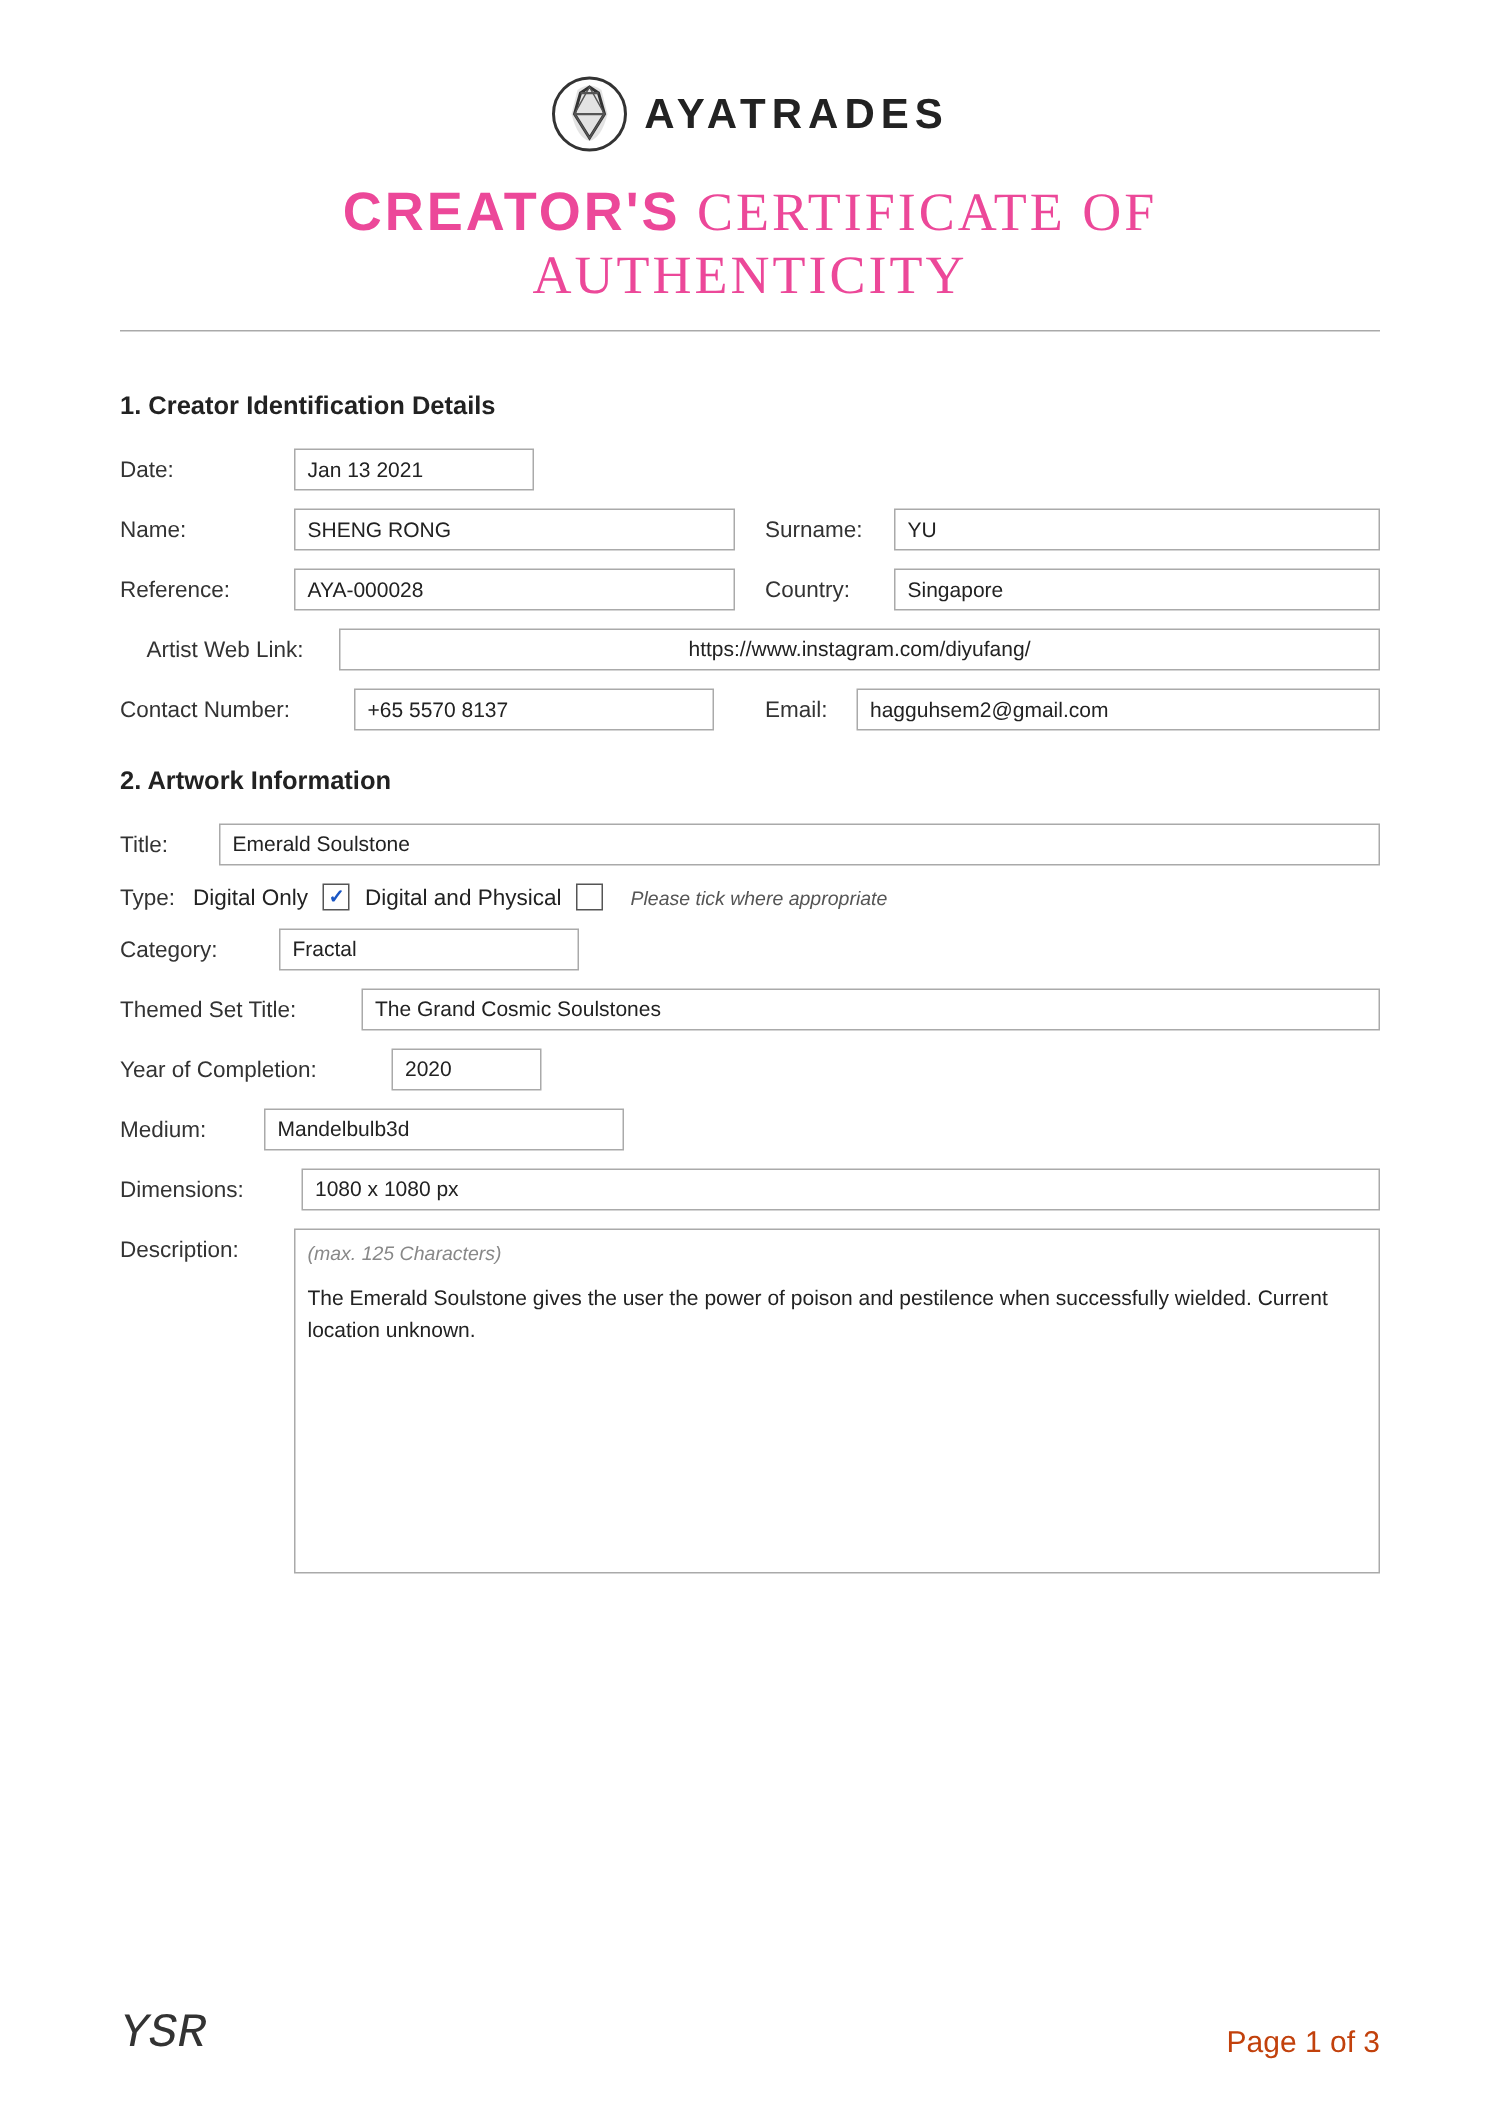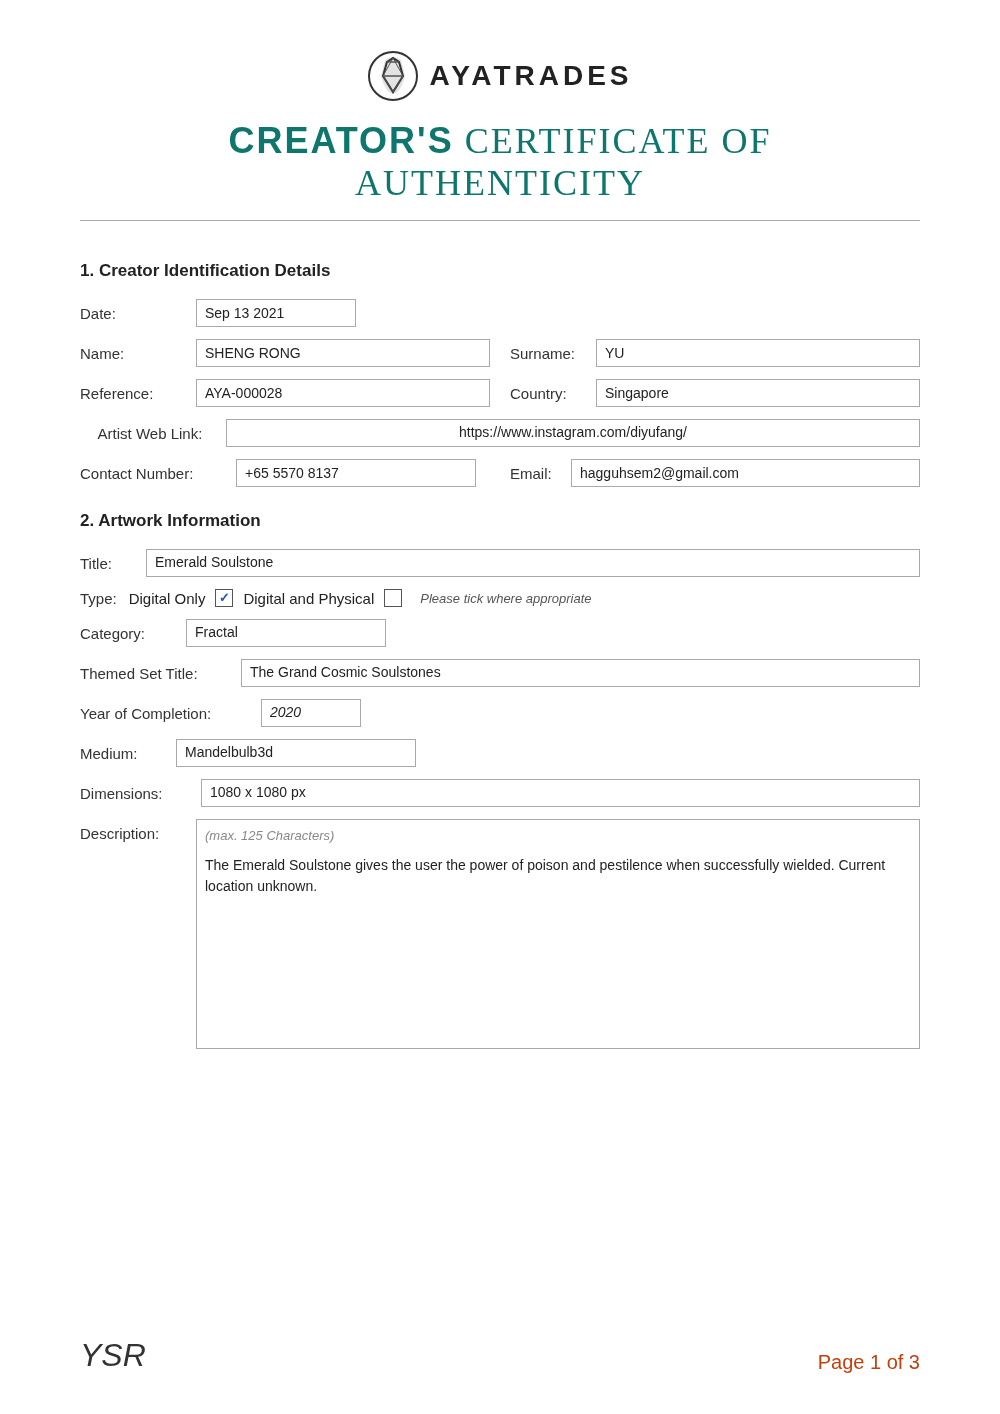"CREATOR'S CERTIFICATE OF AUTHENTICITY" .cert-title { color: #0f766e -> #ec4899 }
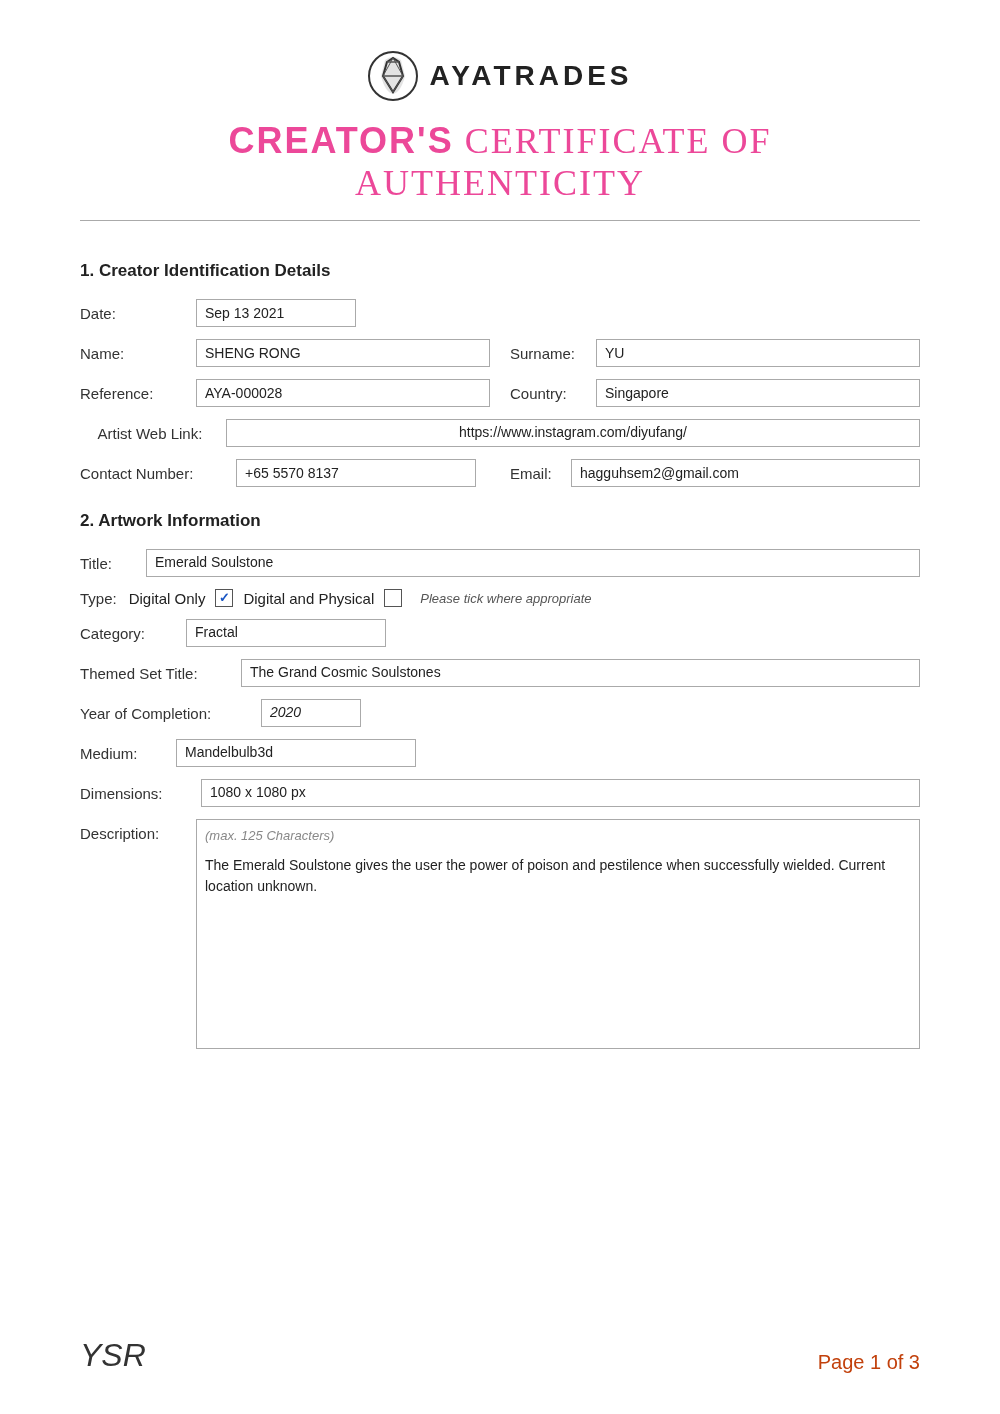"Sep 13 2021" span.form-input { text: Sep -> Jan }
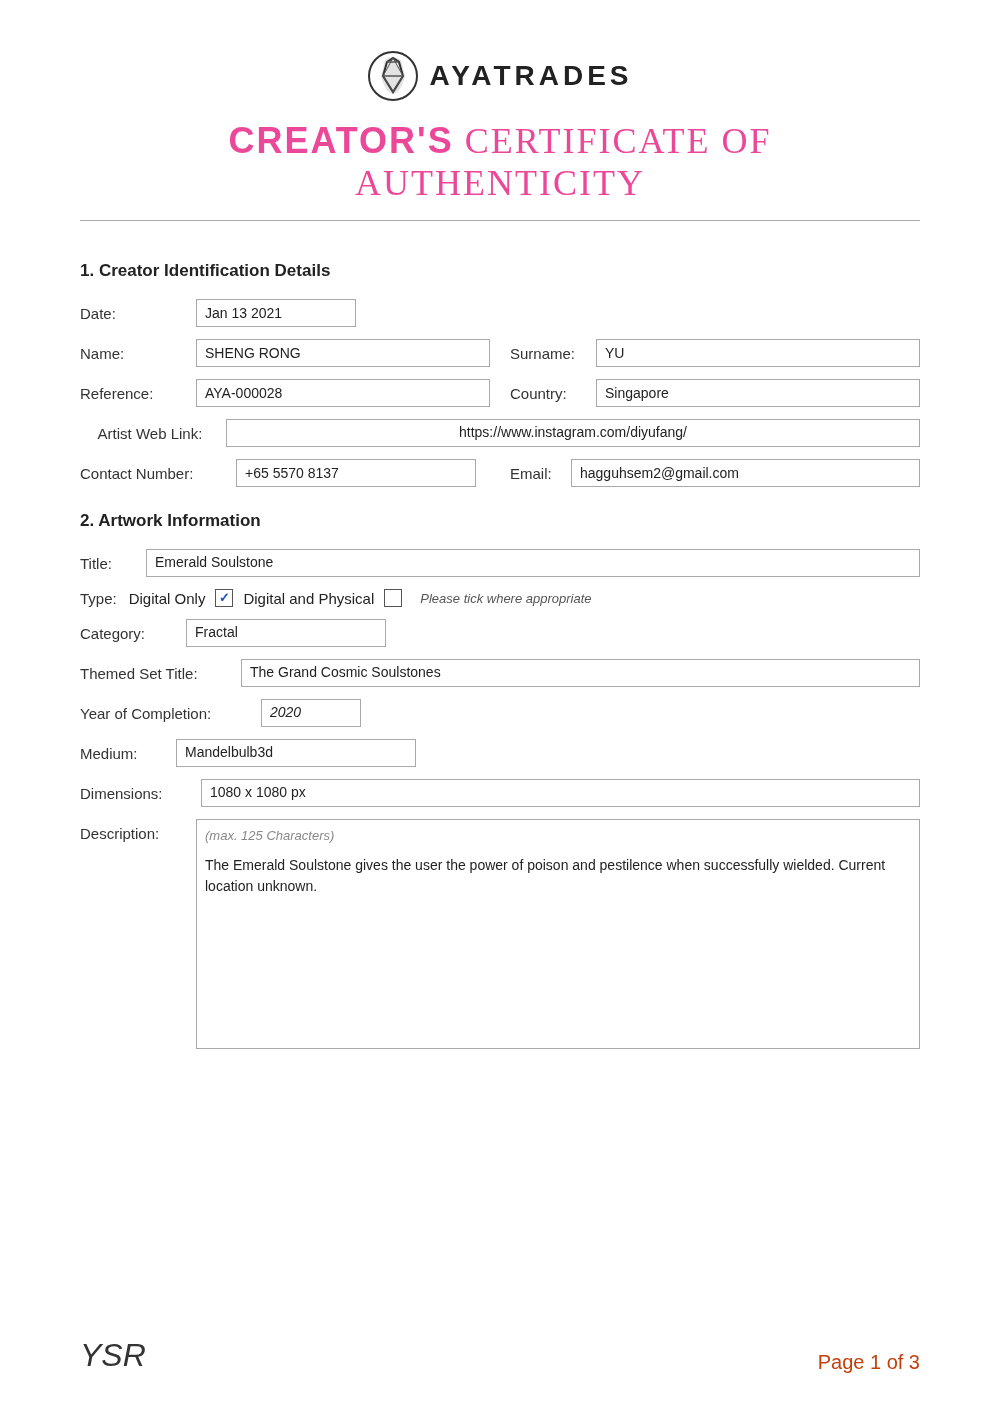"2020" .year-input { font-style: italic -> none }
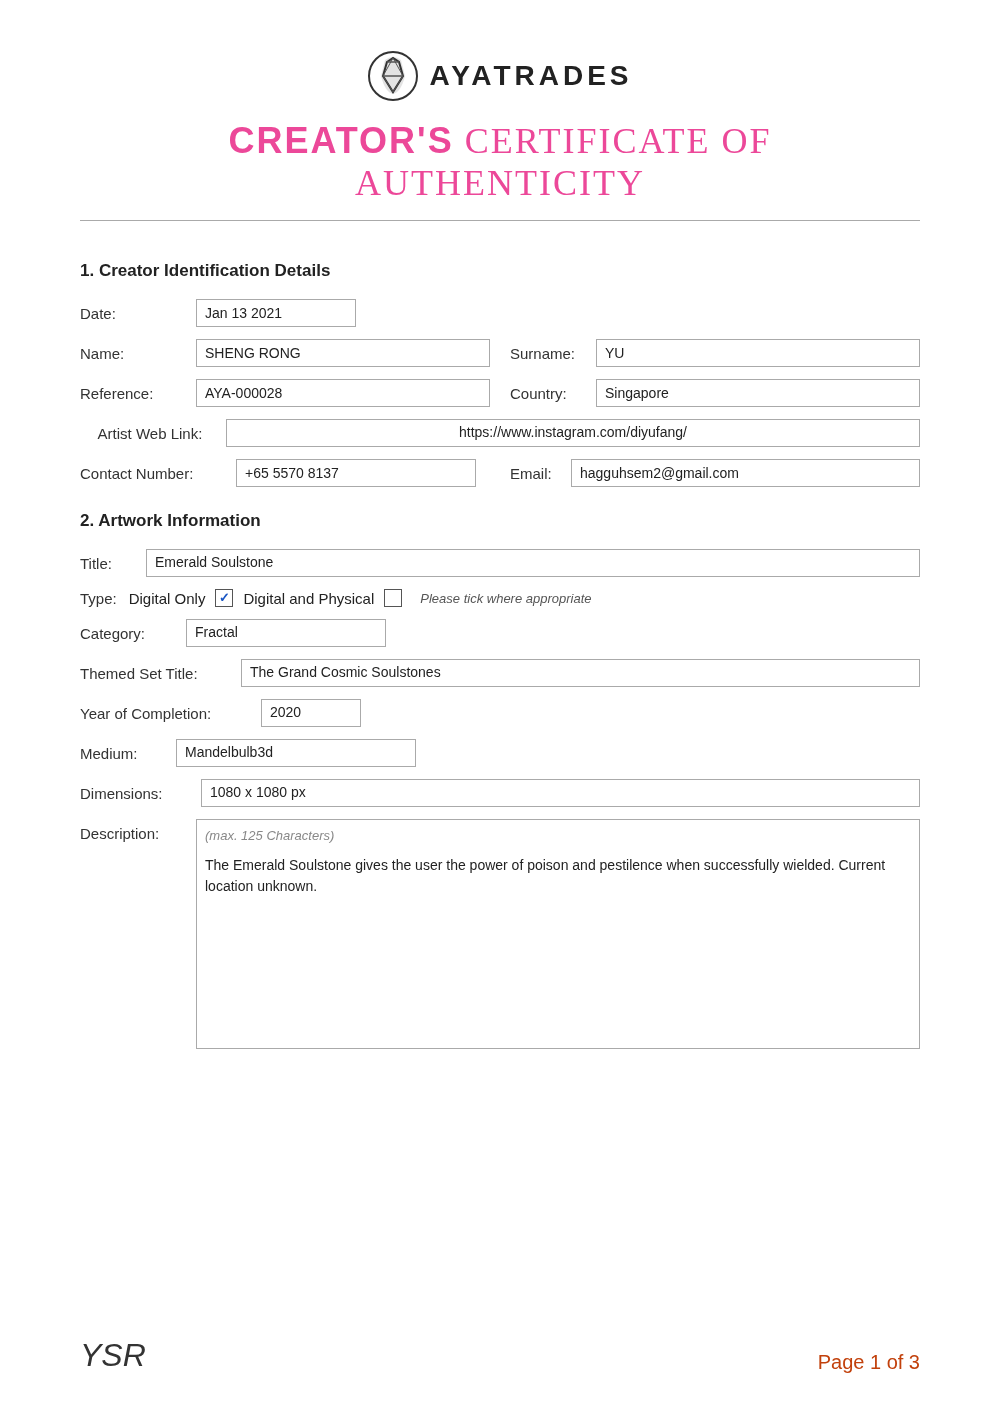"YSR" .signature { font-family: Liberation Sans, sans-serif -> Liberation Mono, monospace }
